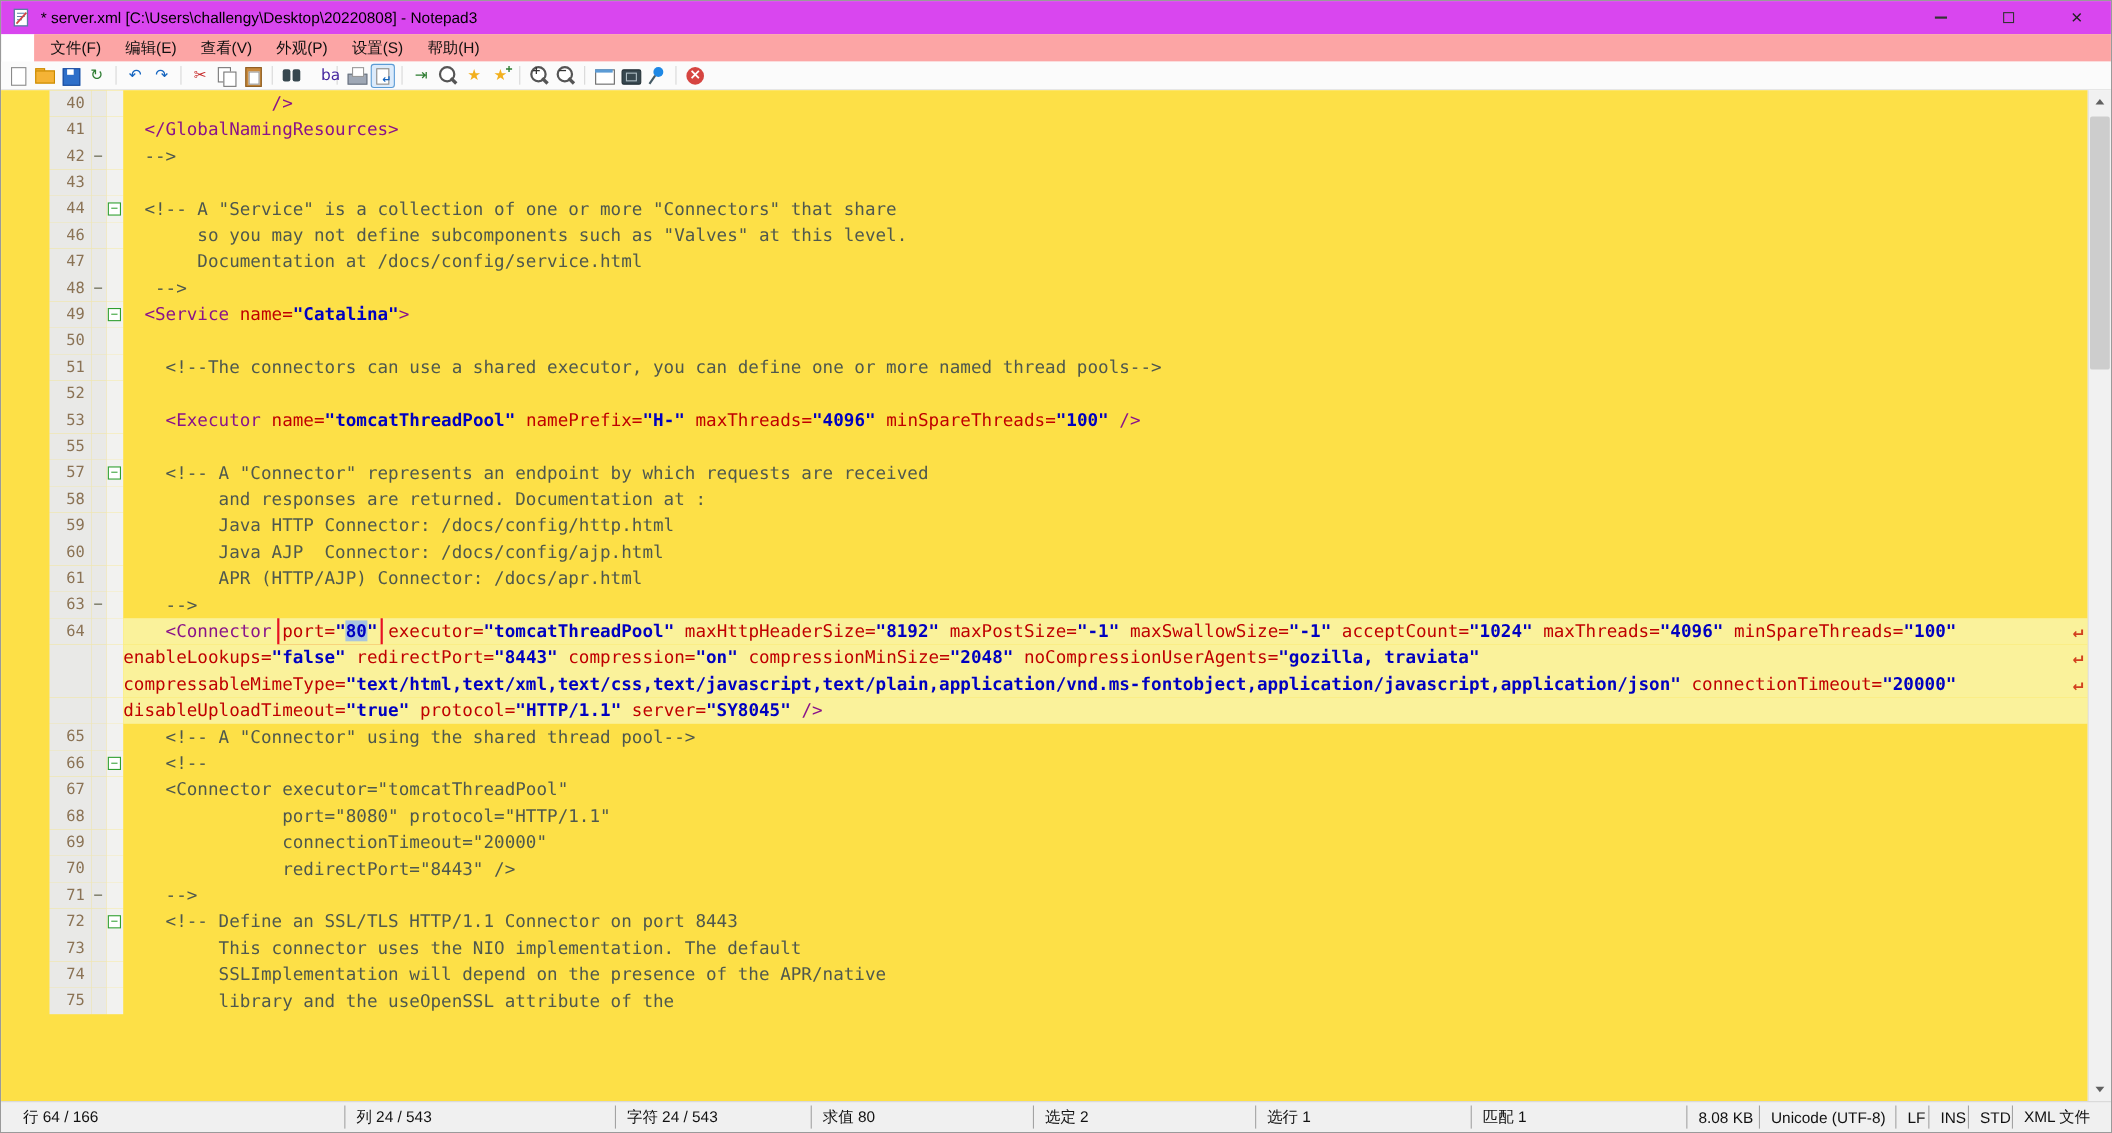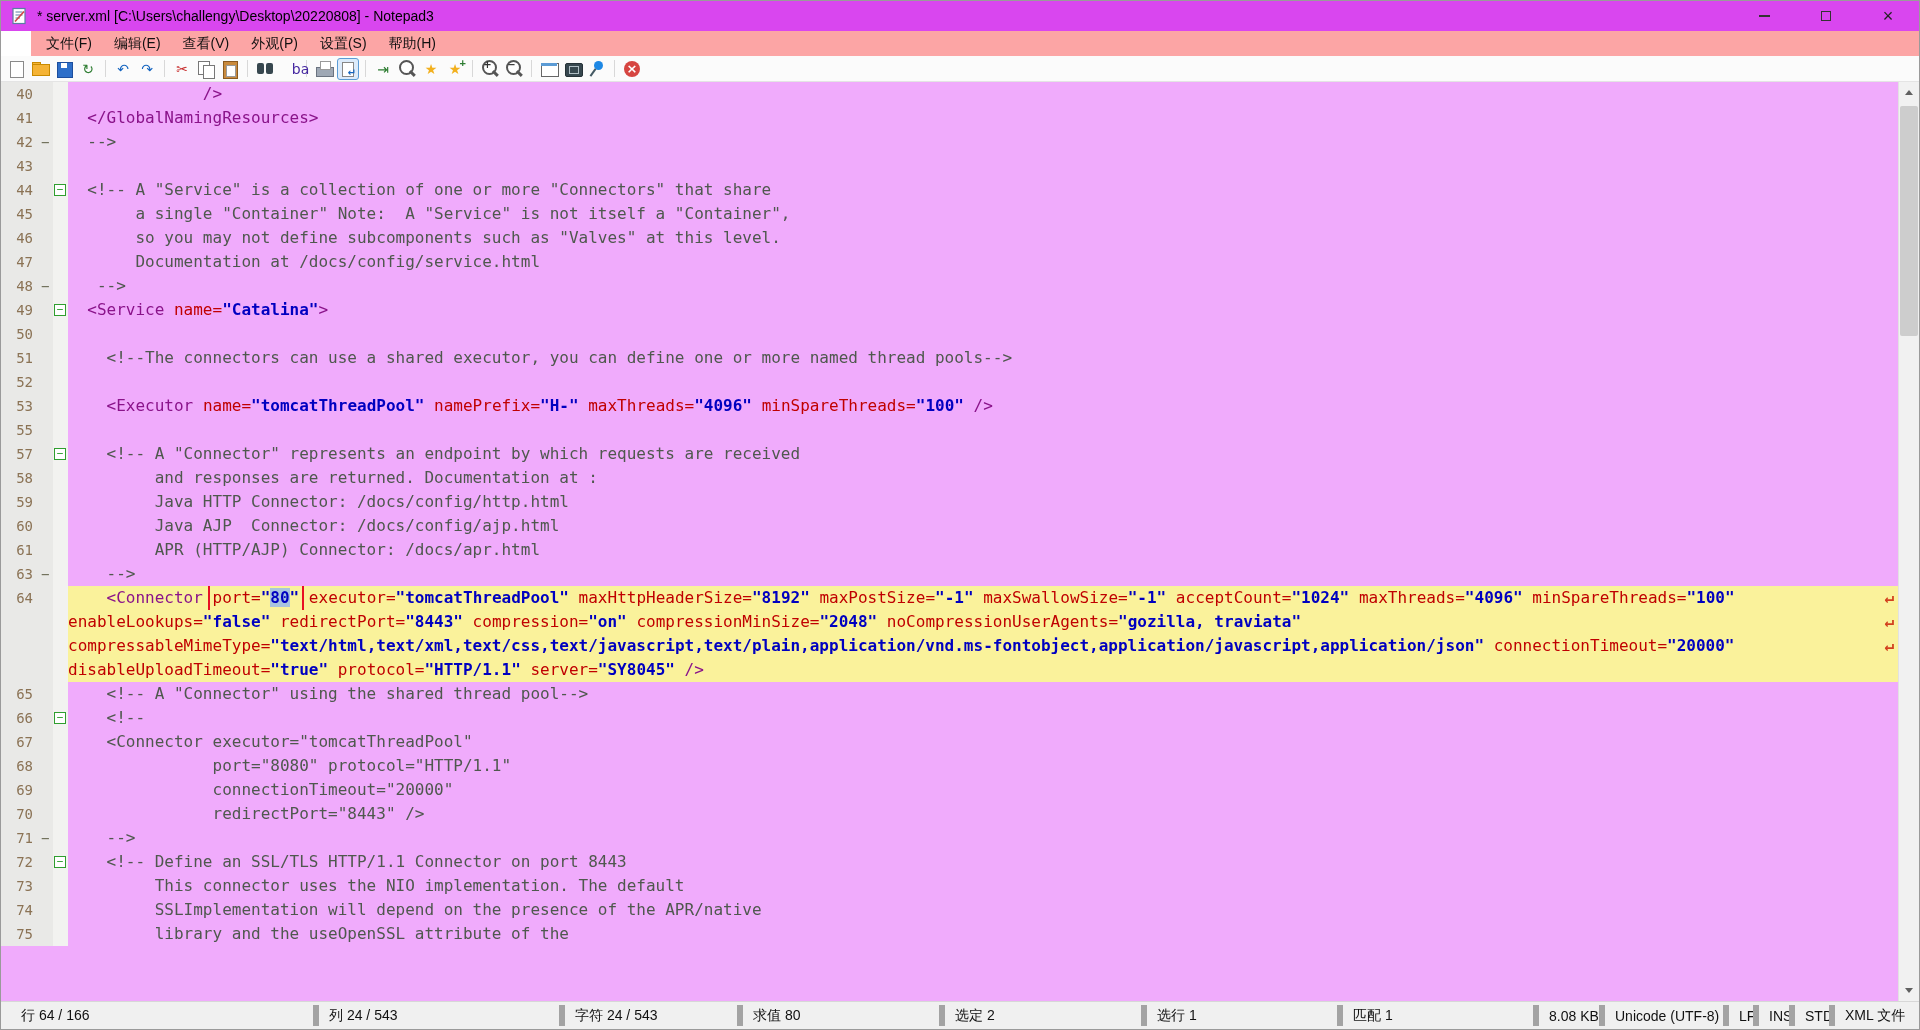"40" .editor { background: #f0abfc -> #fde047; padding-left: none -> 44px }
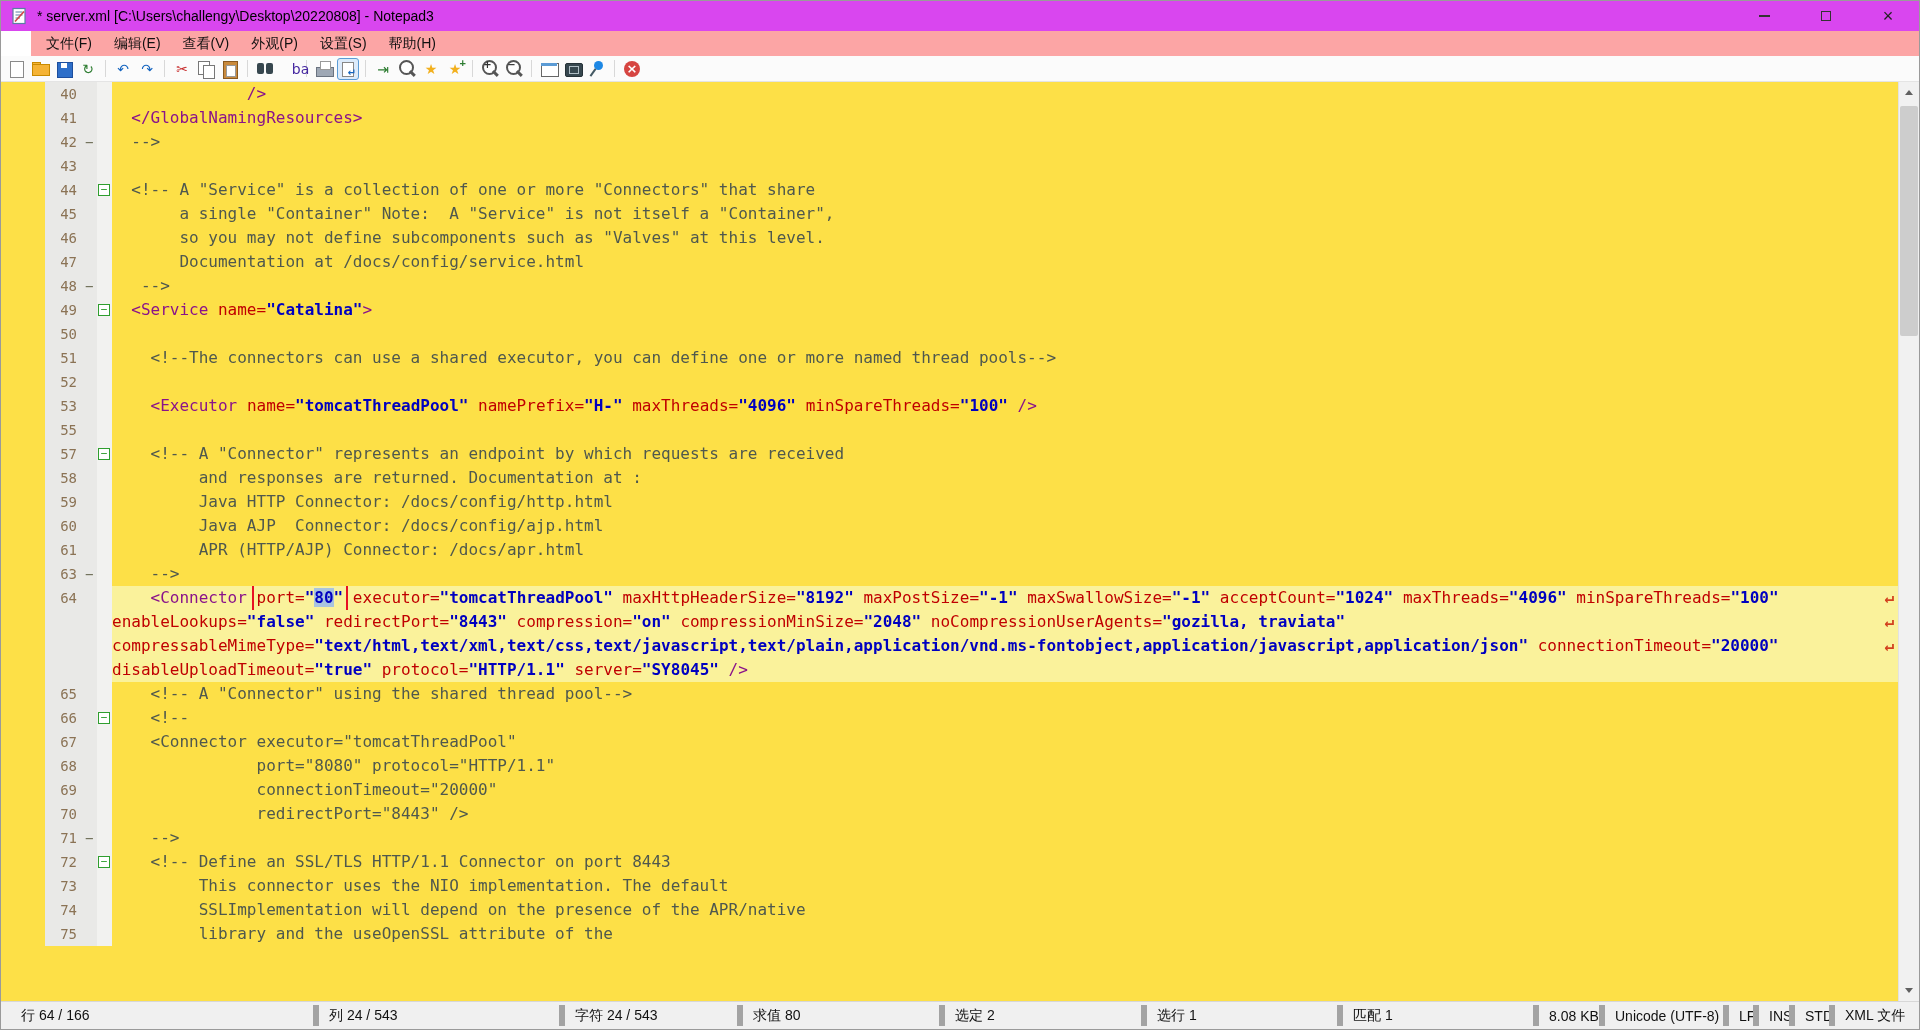"45" div.code-row { html: <div> <span>45</span> <span></span> <span></span> <span><span> a single "Container" Note: A "Service" is not itself a "Container",</span></span> </div> -> none }
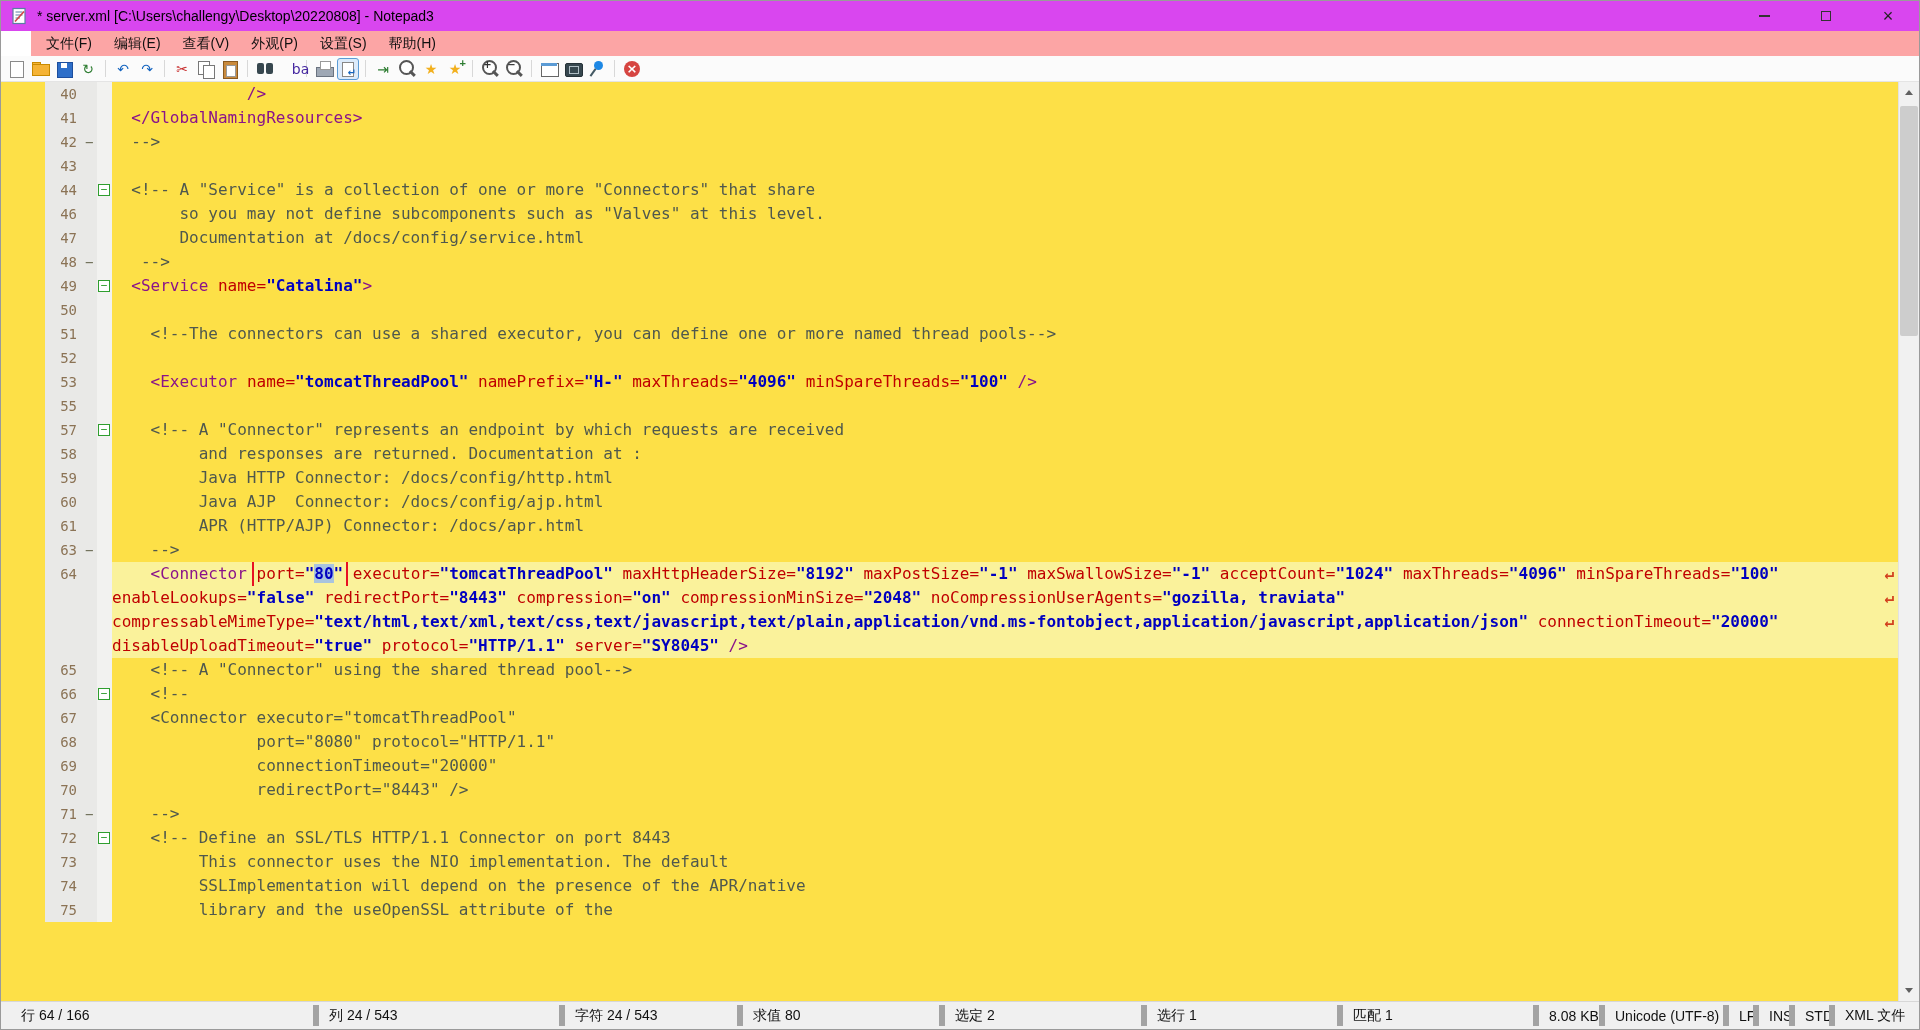"列 24 / 543" .status-seg { border-left: 6px solid #a3a3a3 -> 1px solid #a3a3a3 }
